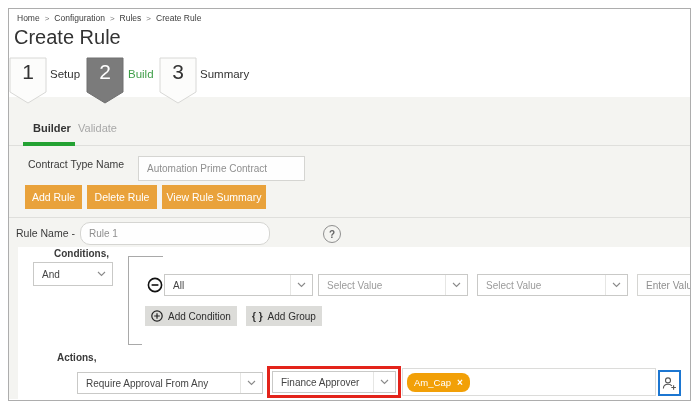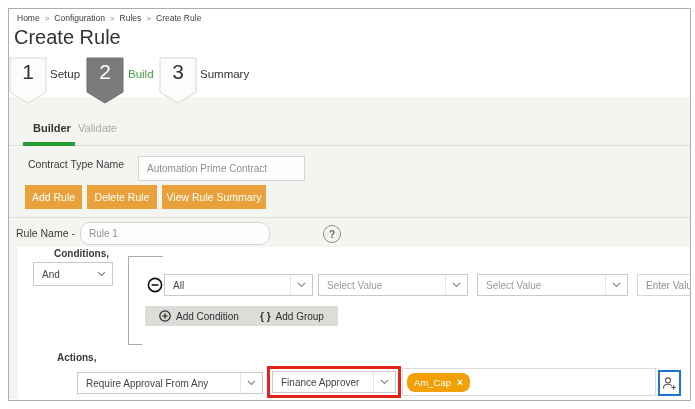"Add Condition" .btn-gray { padding: 0 14px -> 0 6px }
